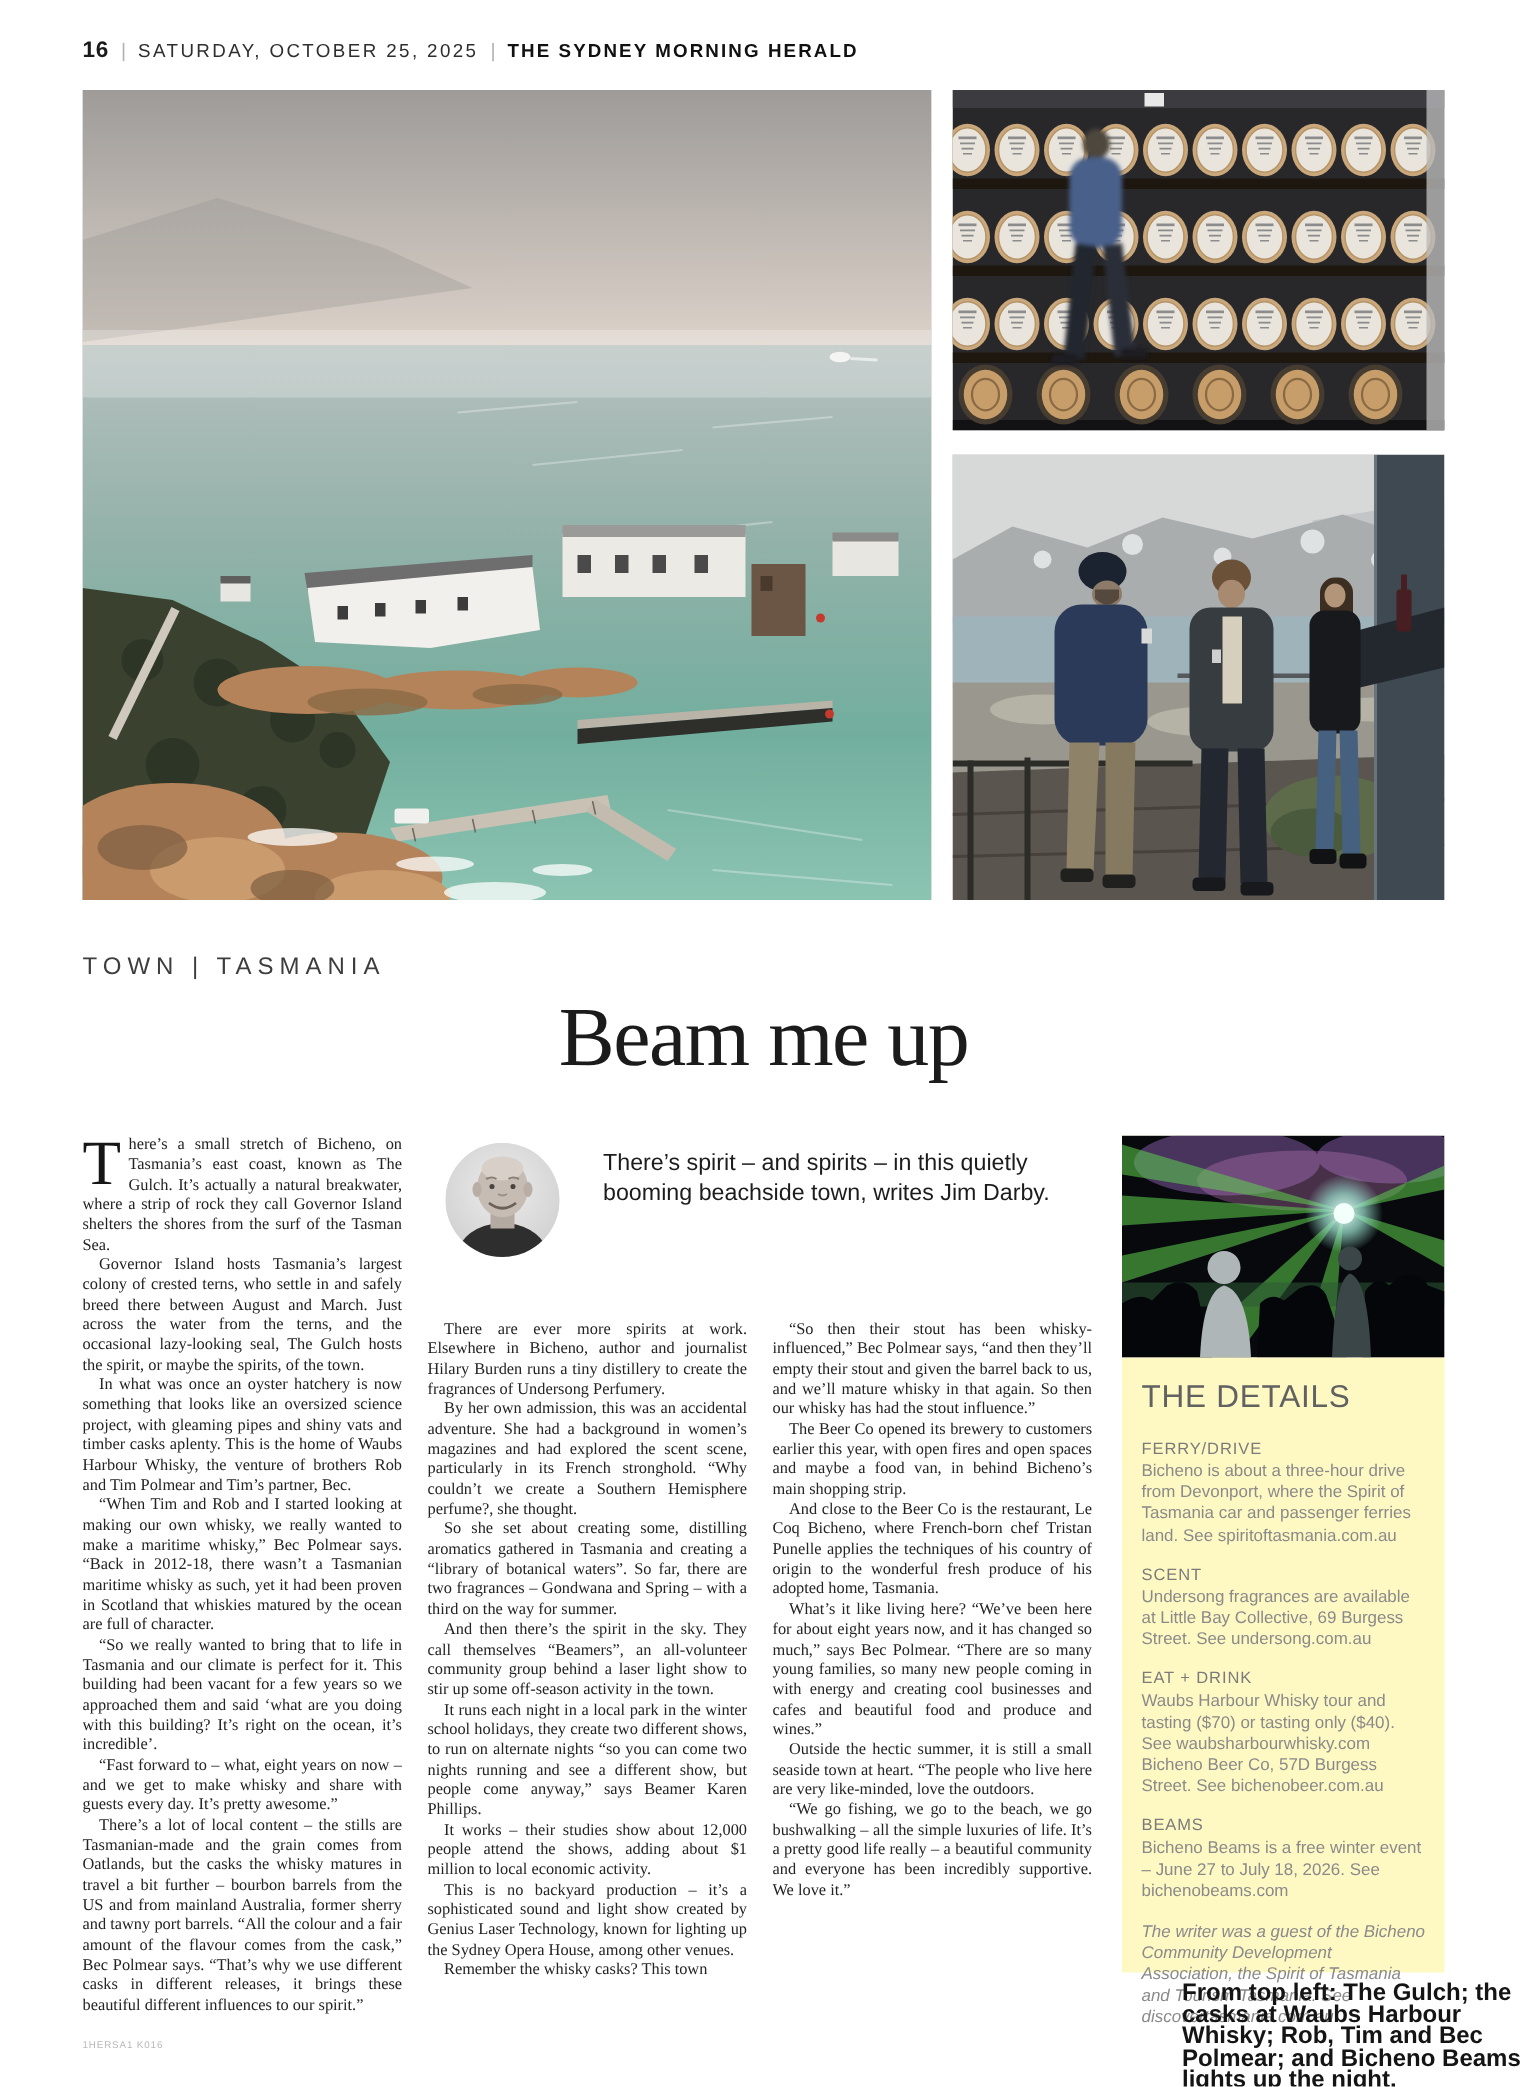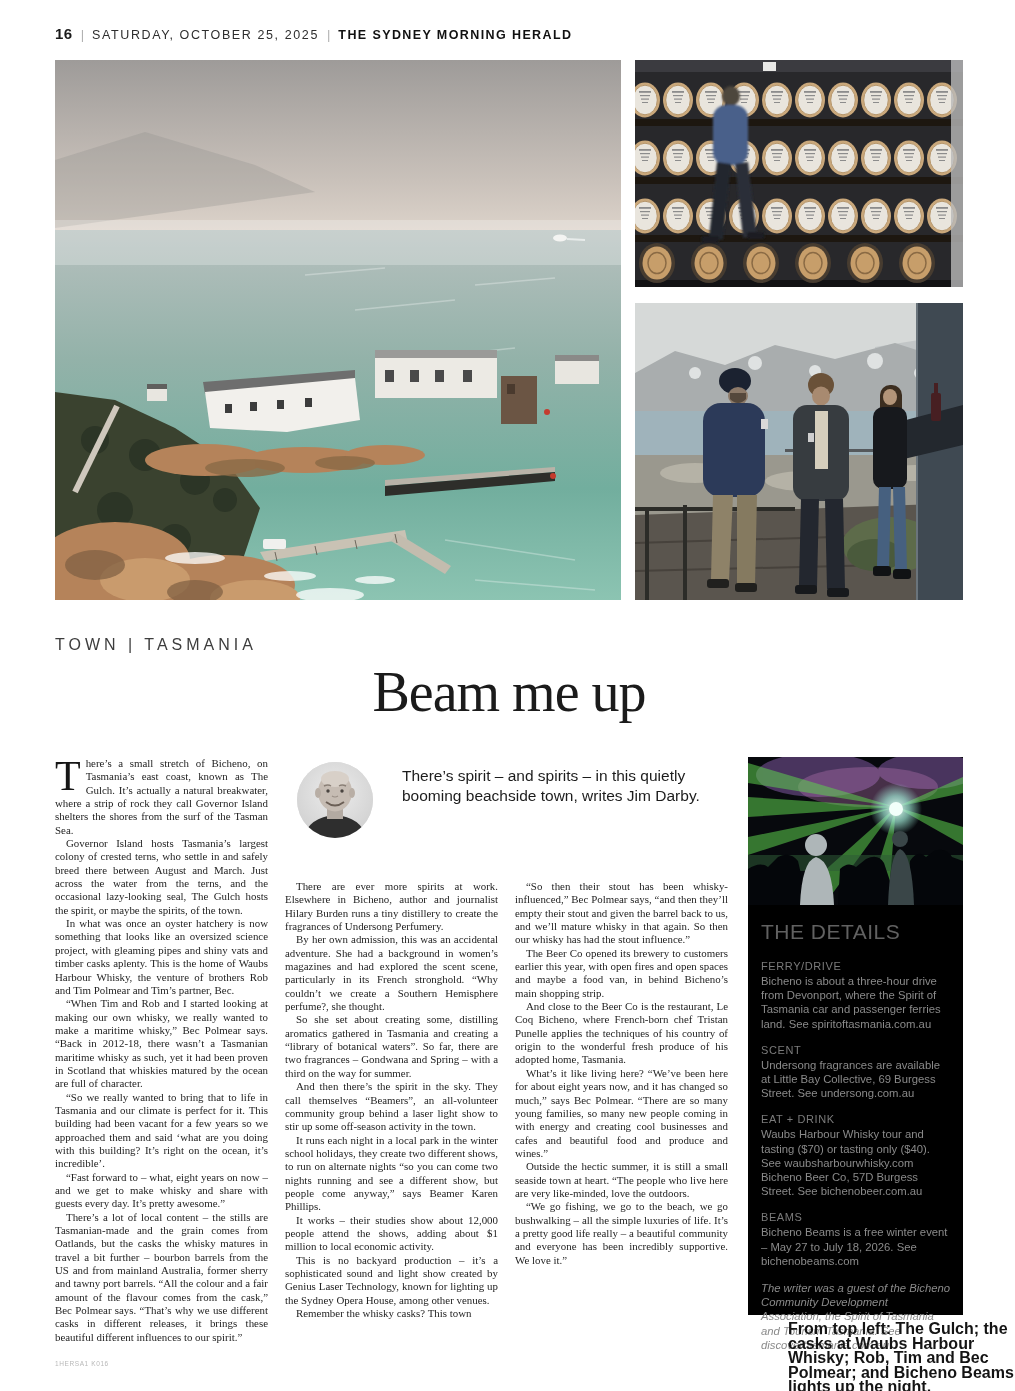"THE DETAILS" .details { background: #000000 -> #fef9c3 }
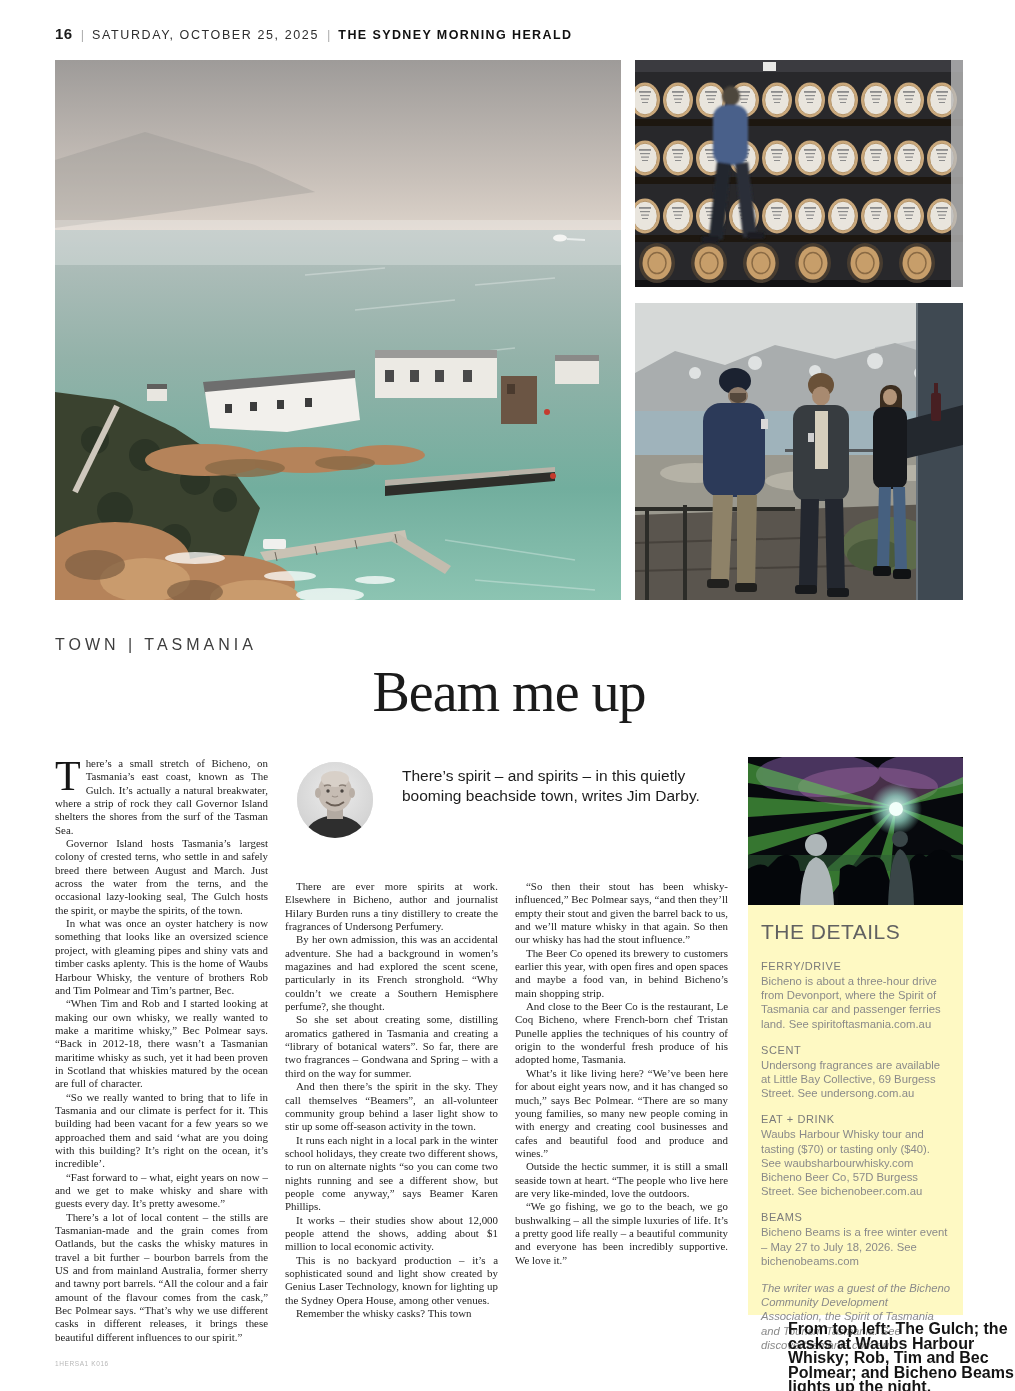"Bicheno Beams is a free" div.d-body { text: May -> June }
